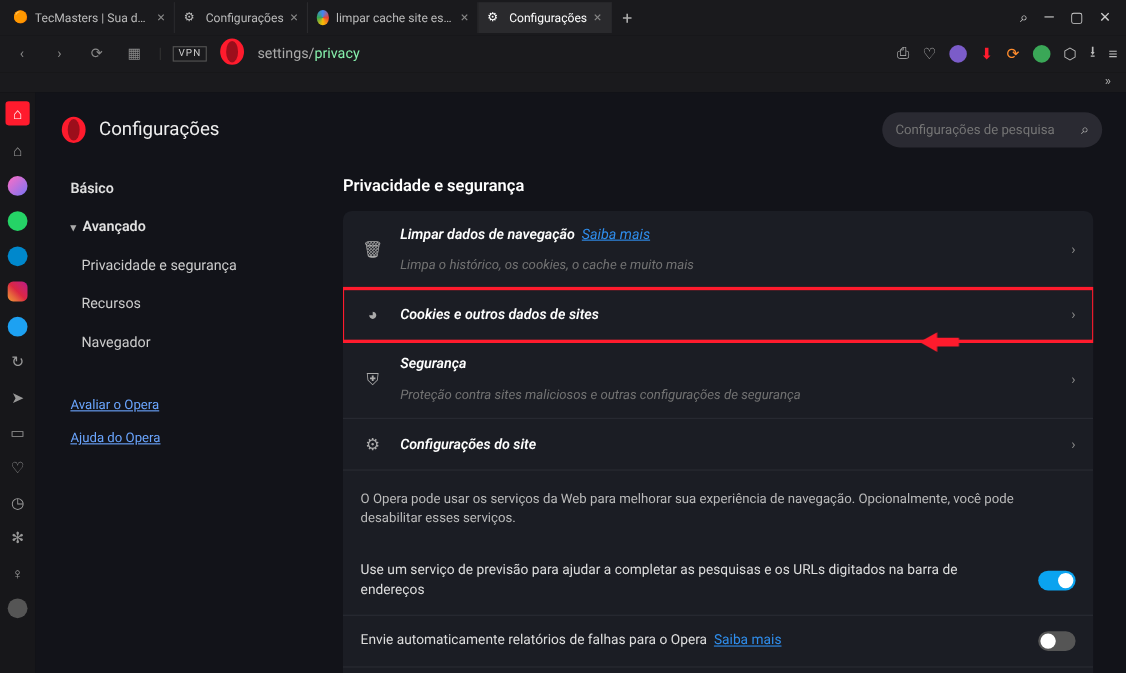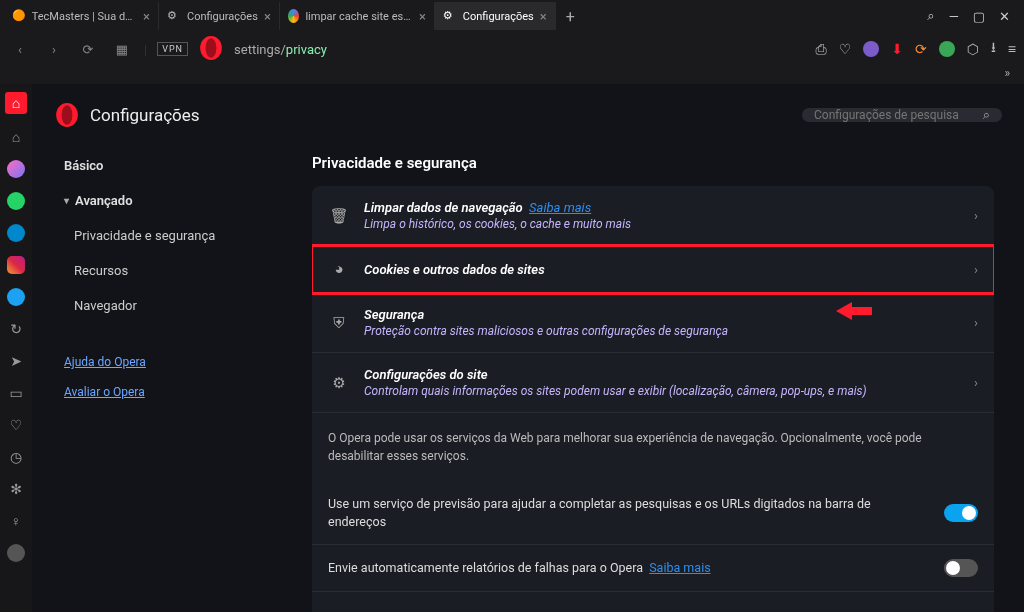"Configurações de pesquisa" .search-wrap { height: 14px -> 32px }
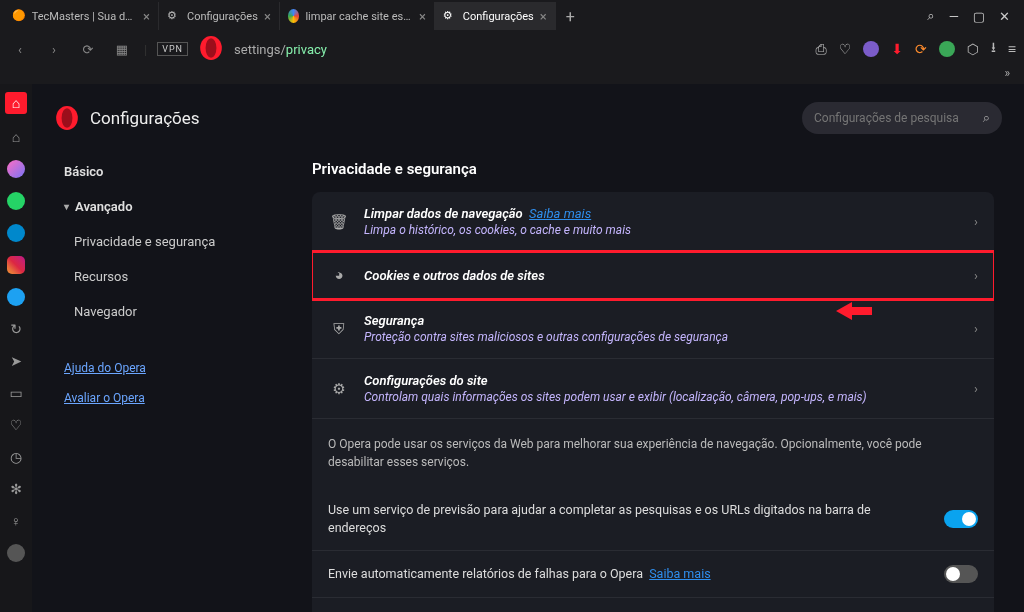"Limpa o histórico, os cookies," .row-sub { color: #c4b5fd -> #737373; margin-top: 2px -> 13px }
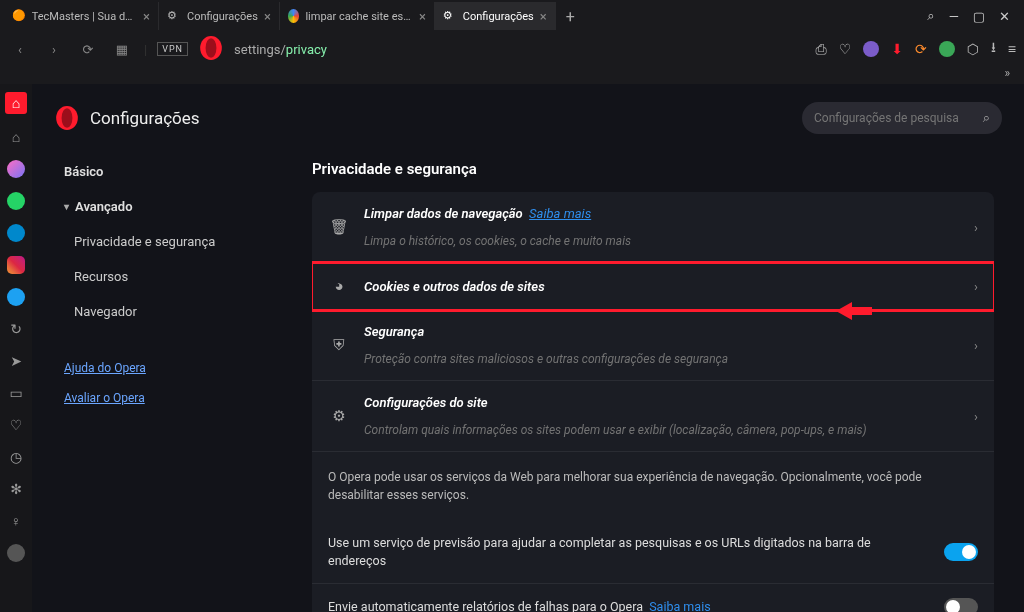"Ajuda do Opera" div.side-link { order: before "Avaliar o Opera" -> after "Avaliar o Opera" }
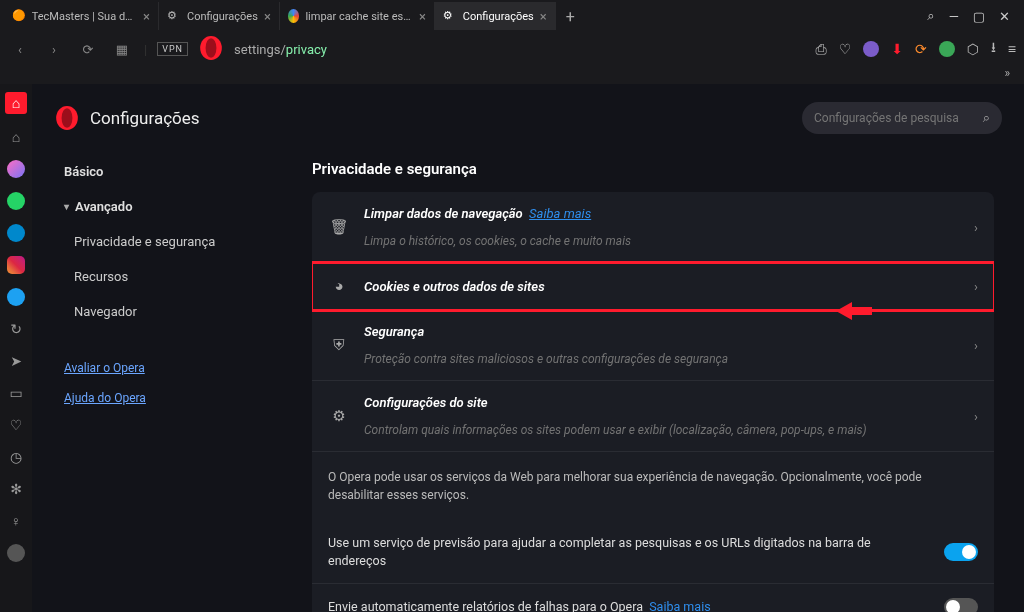"Controlam quais informações os sites" div.row-sub { html: <div>Controlam quais informações os sites podem usar e exibir (localização, câmera, pop-ups, e mais)</div> -> none }
